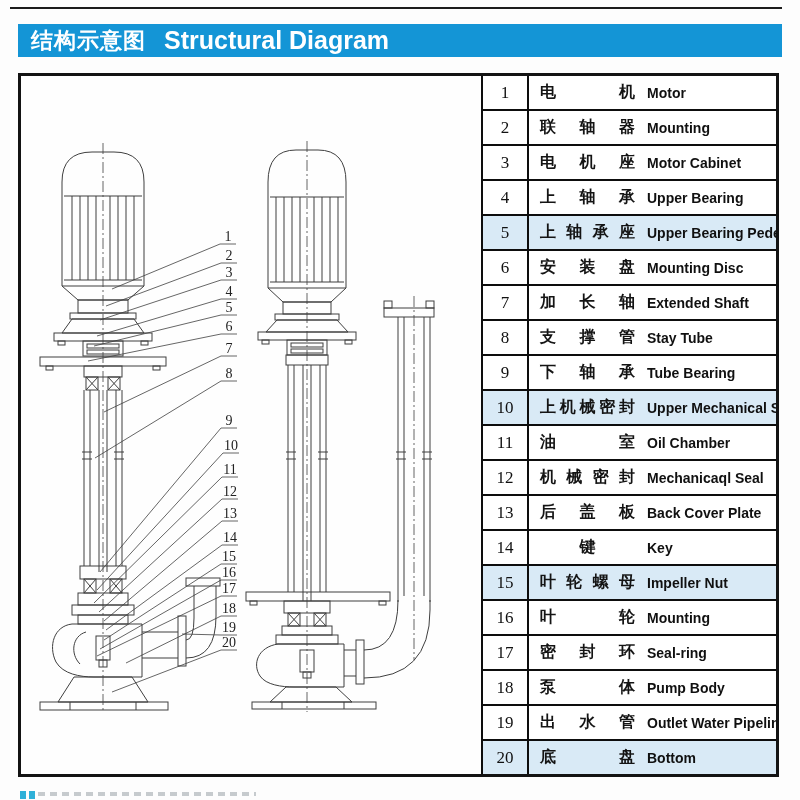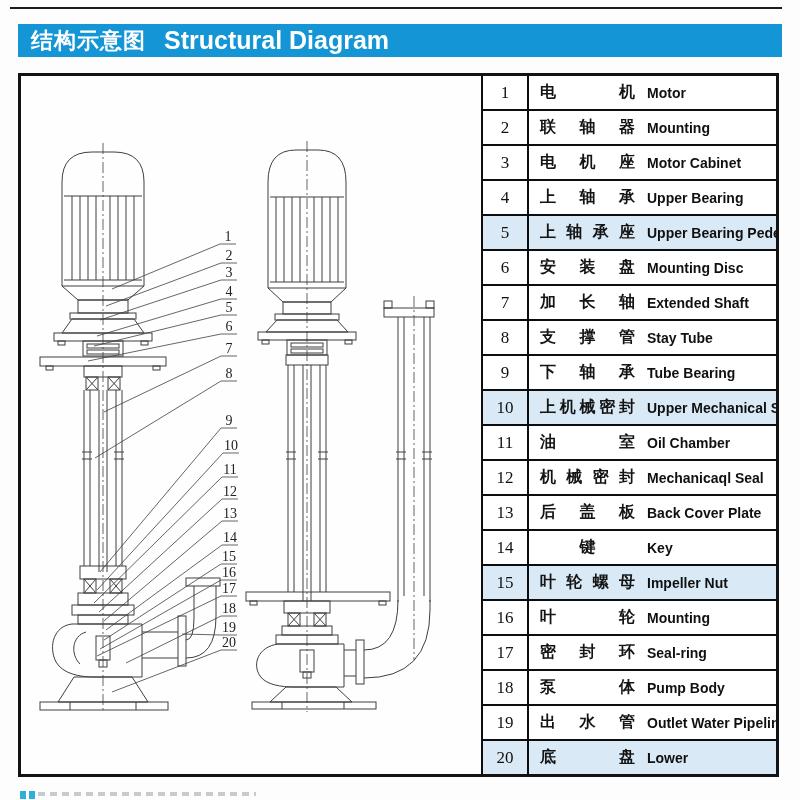"Lower" span.en-name { text: Lower -> Bottom }
